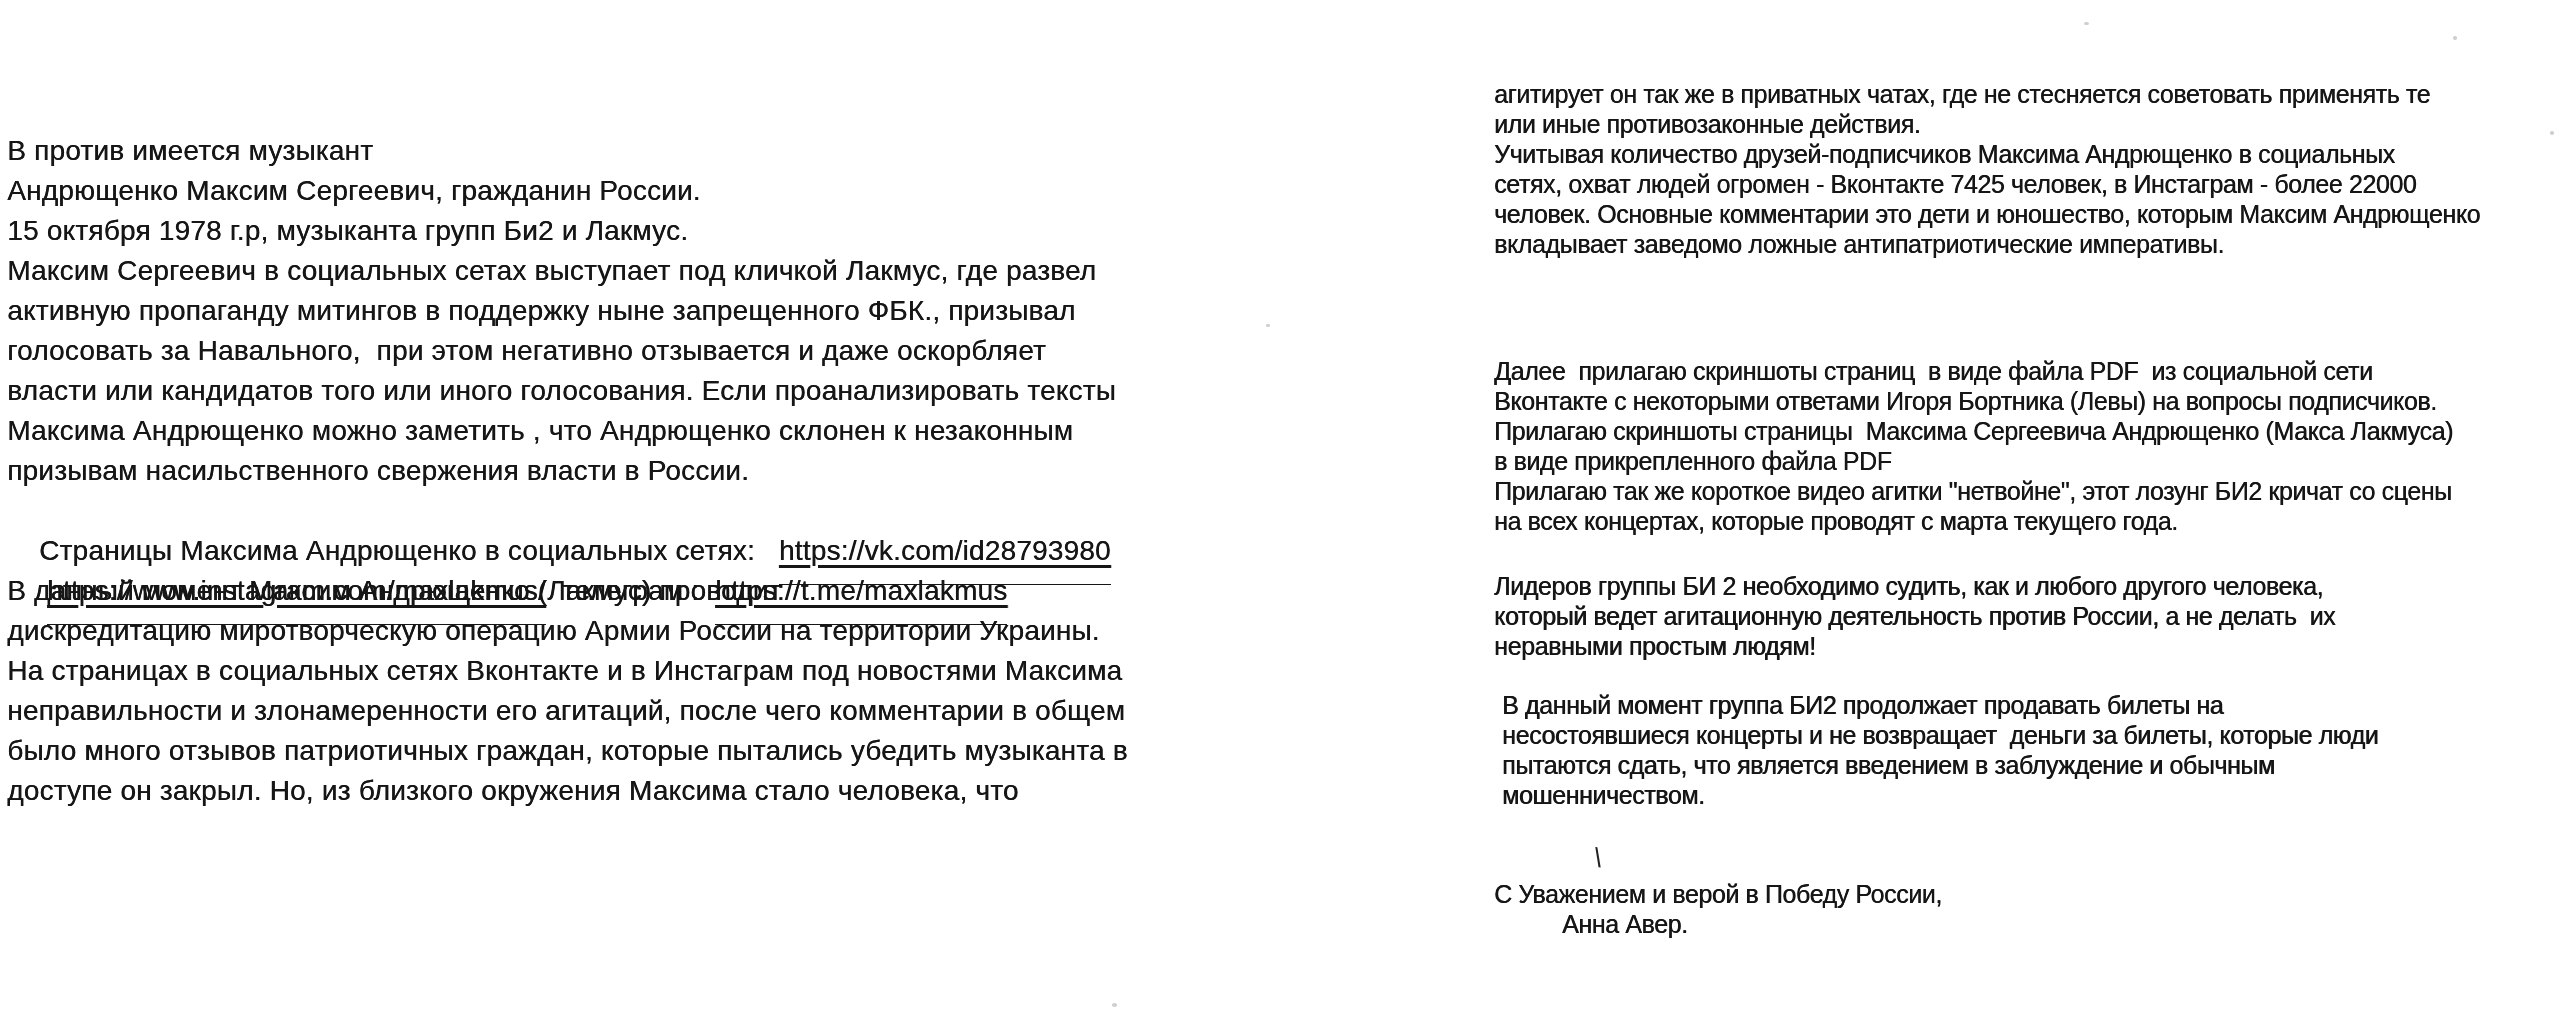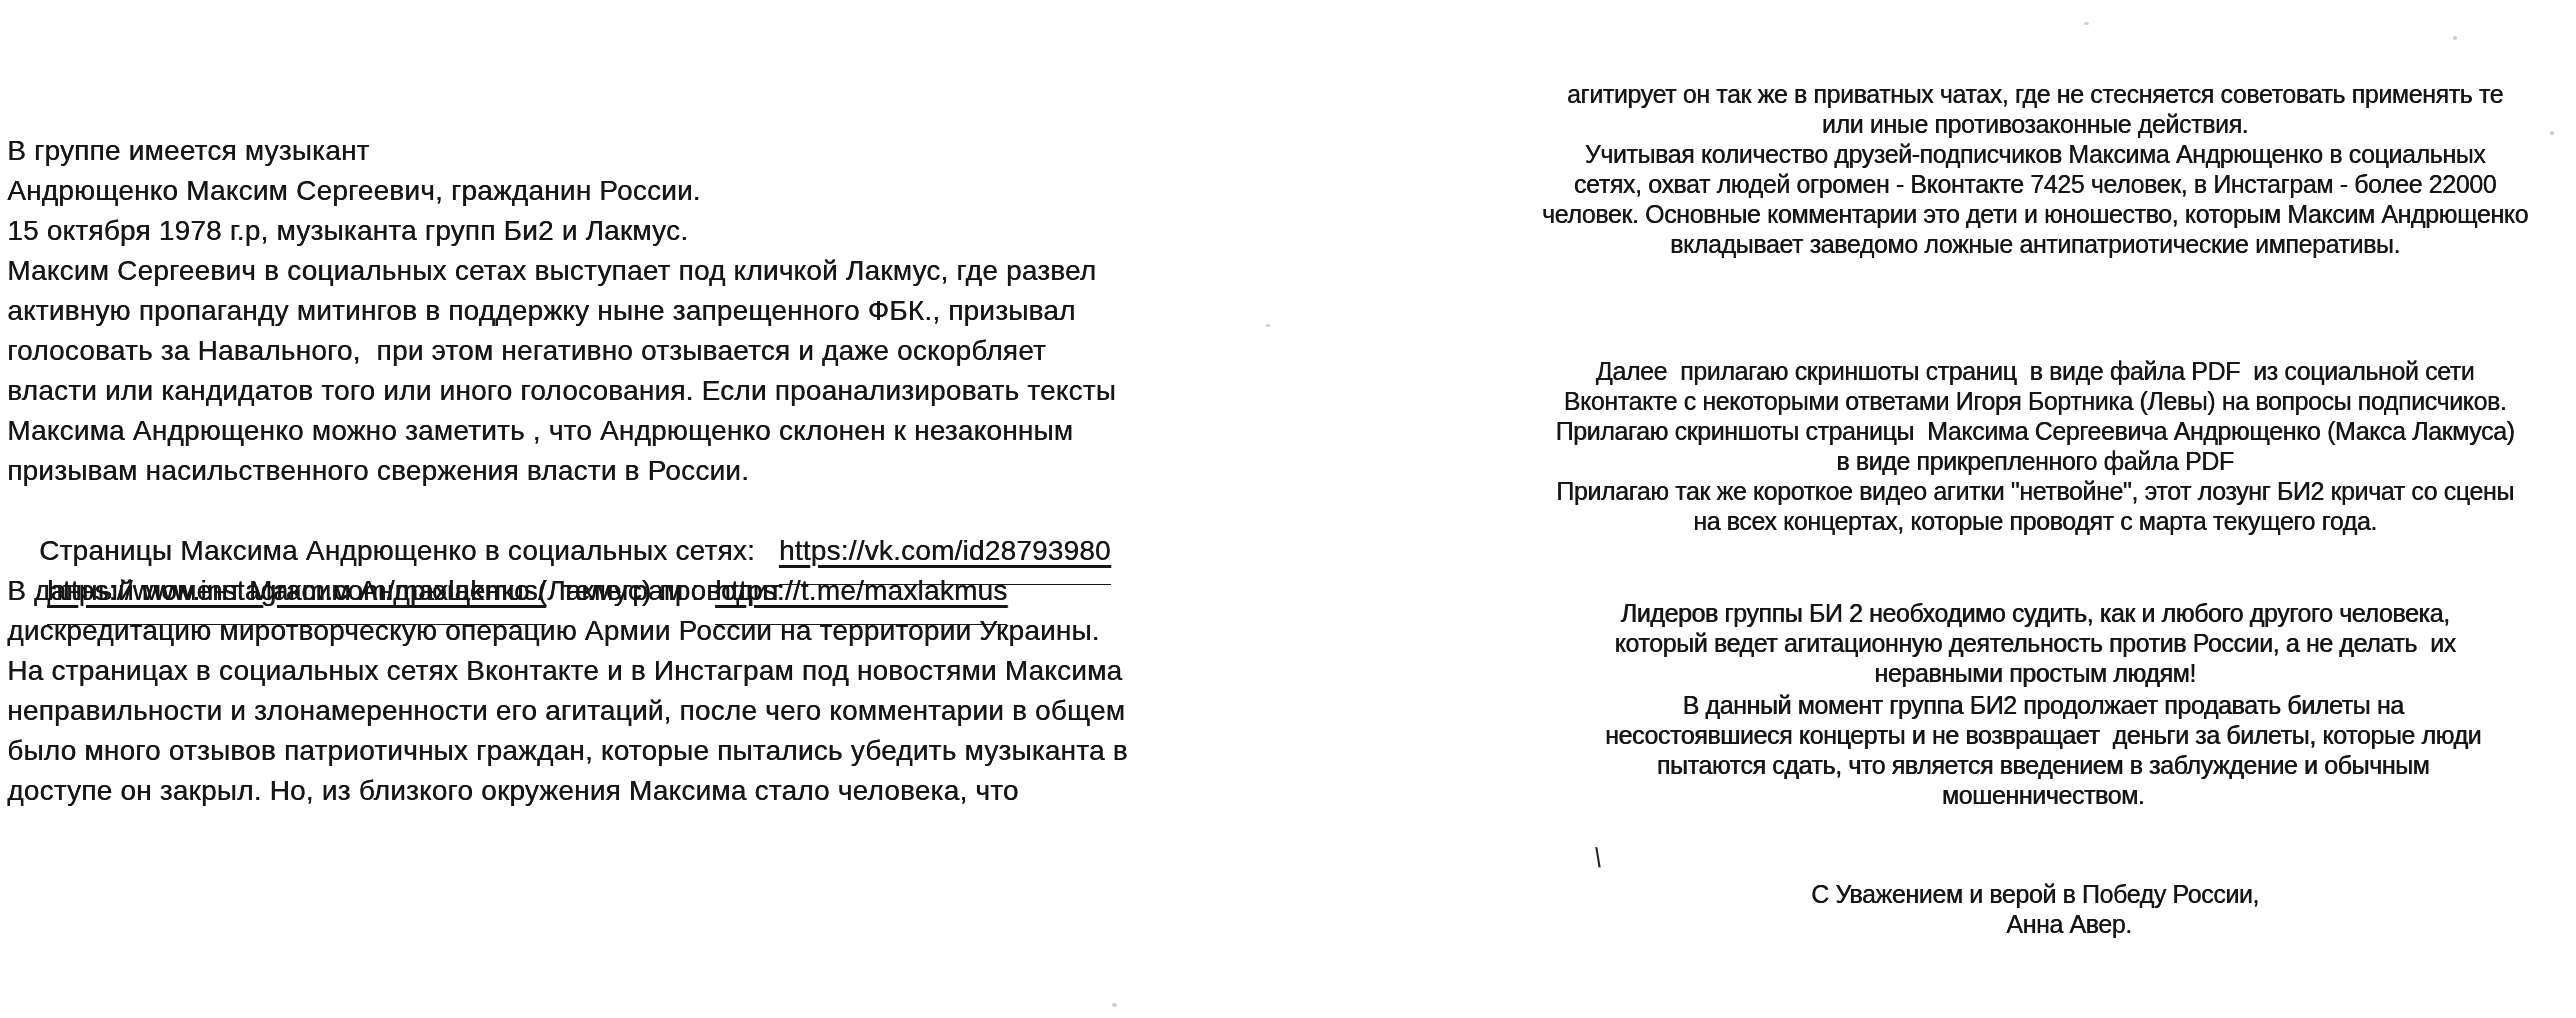"агитирует он так же в" .rp { text-align: center -> none }
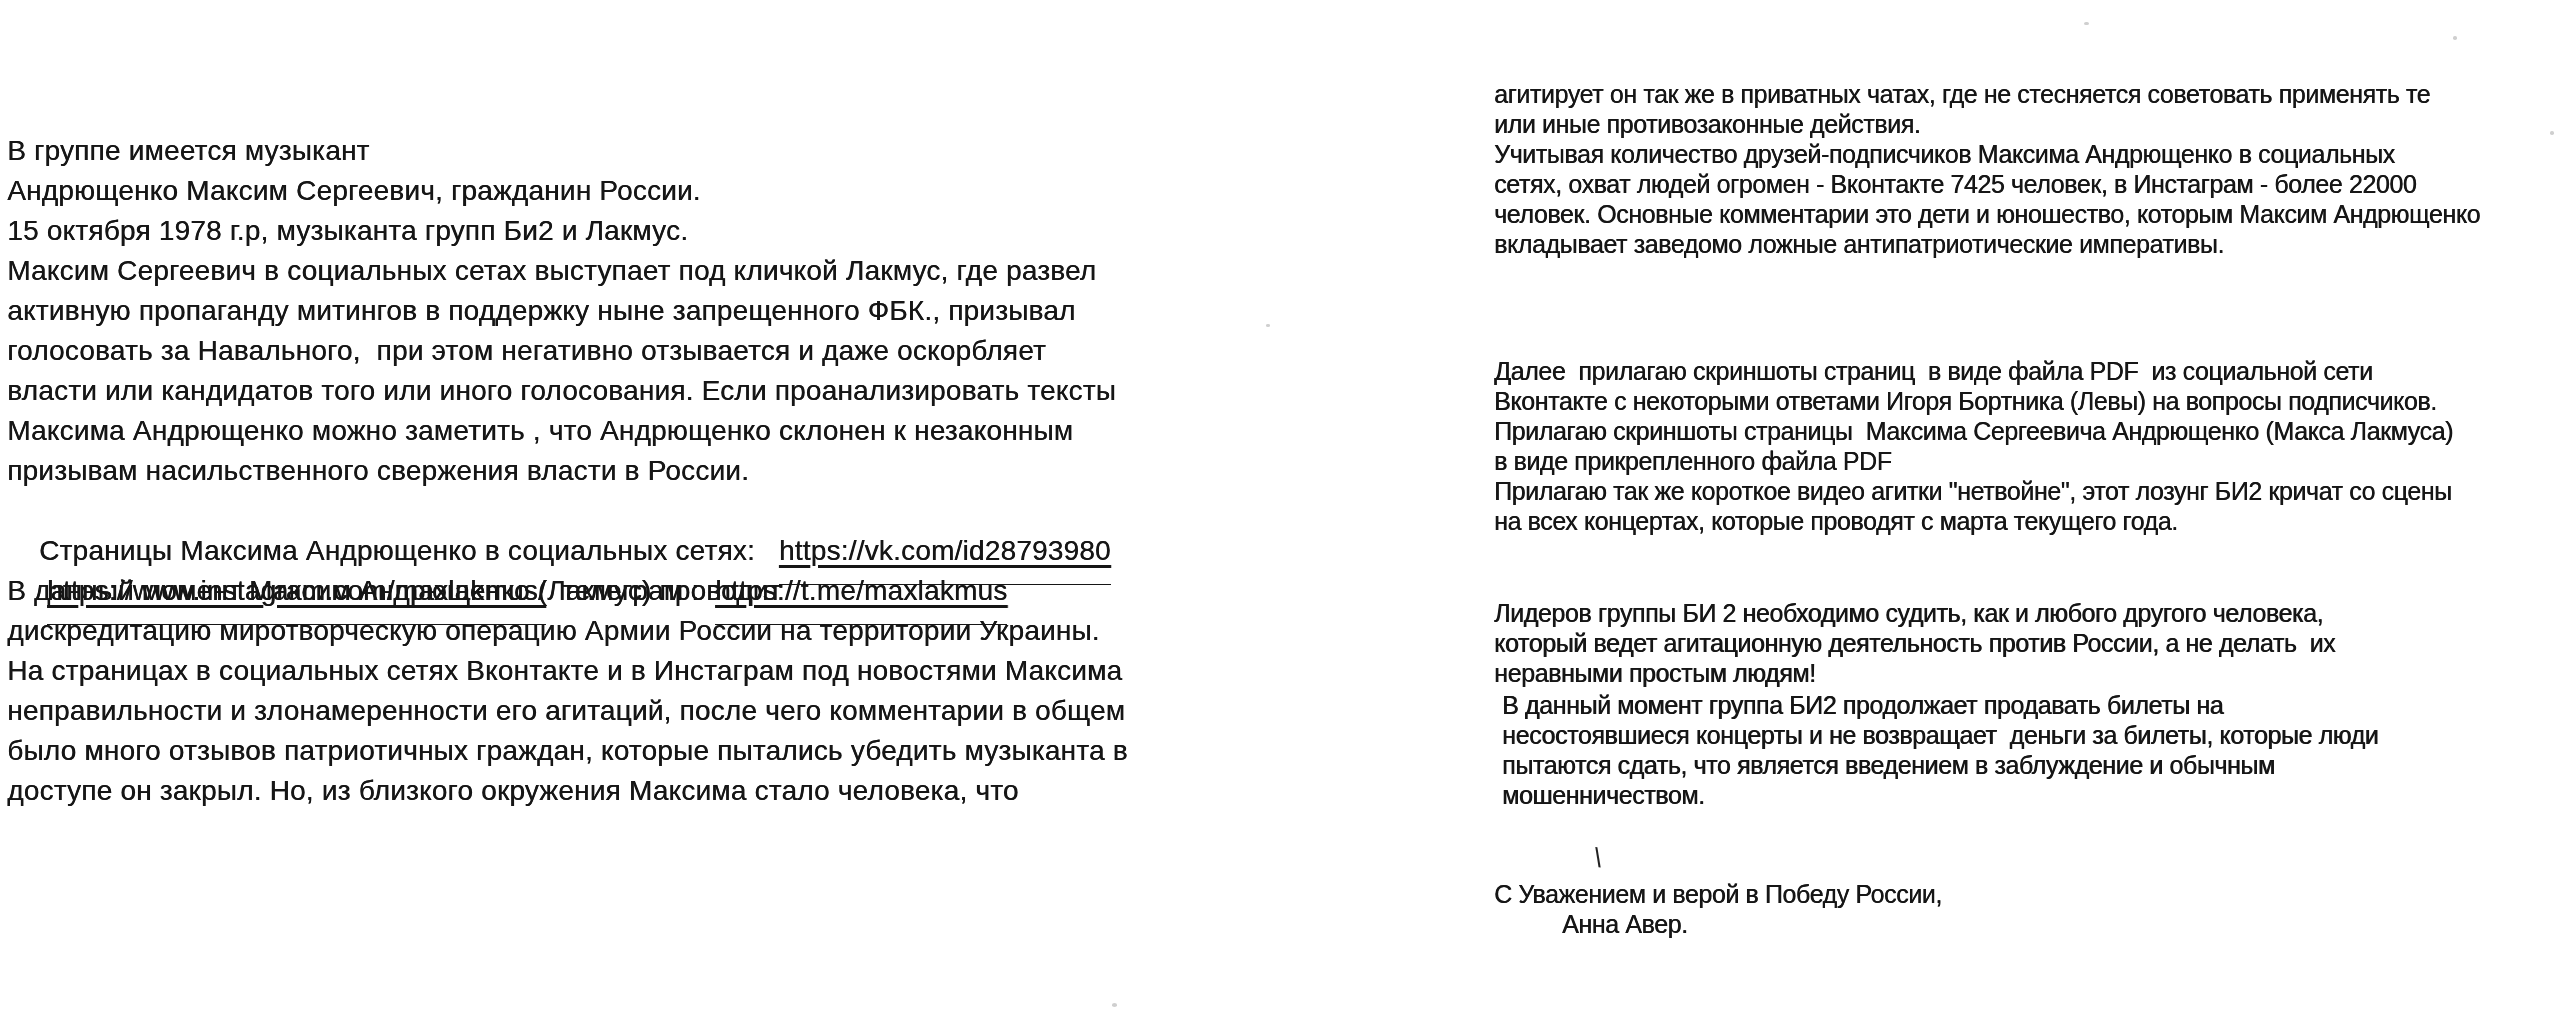"В группе имеется музыкант" div.ln { text: группе -> против }
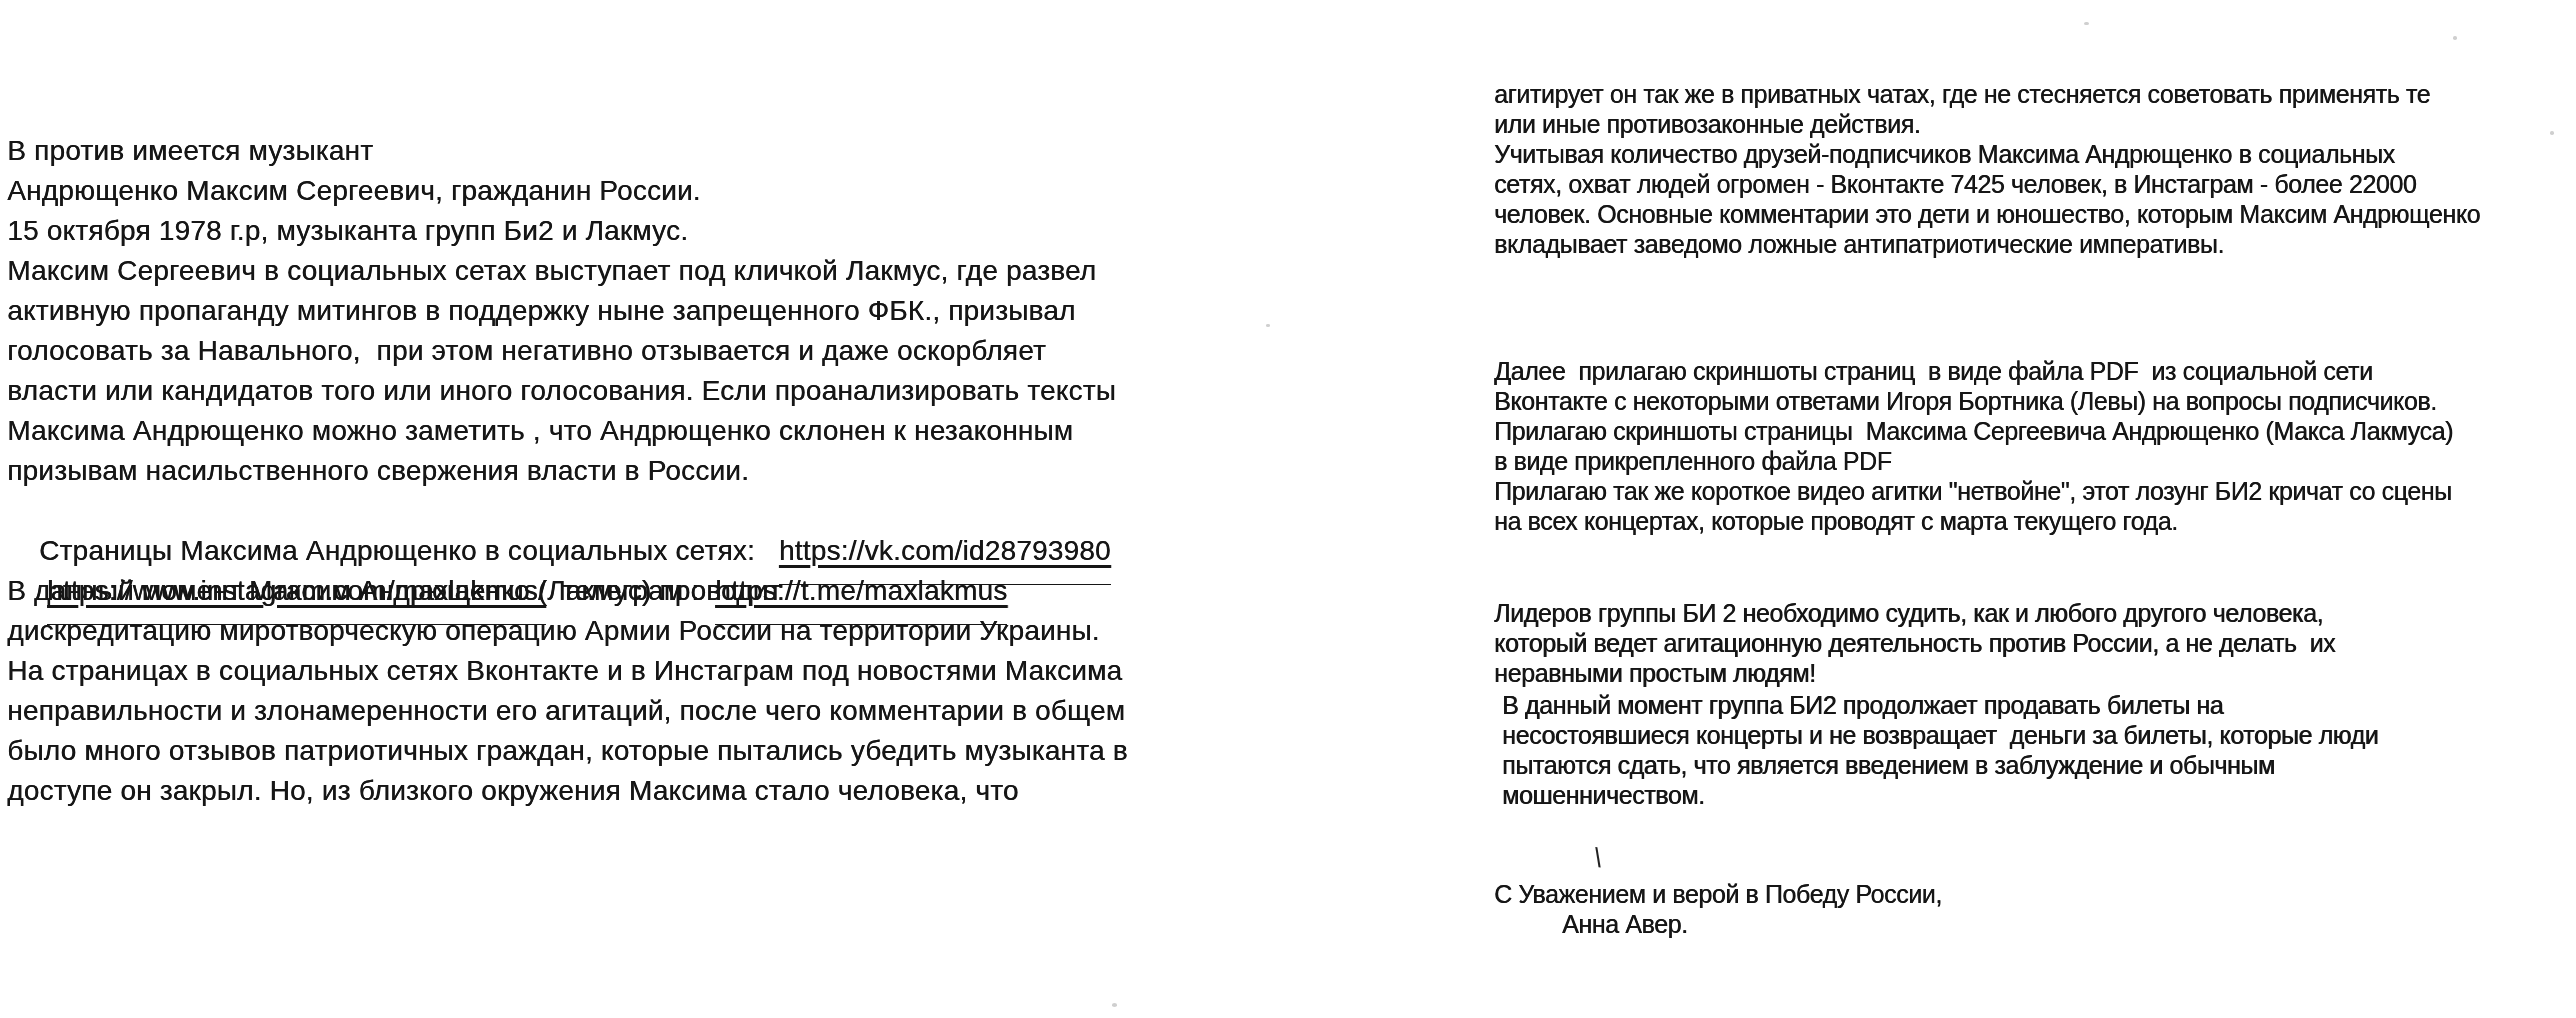"Лидеров группы БИ 2 необходимо" .rp4 { top: 598px -> 571px }
